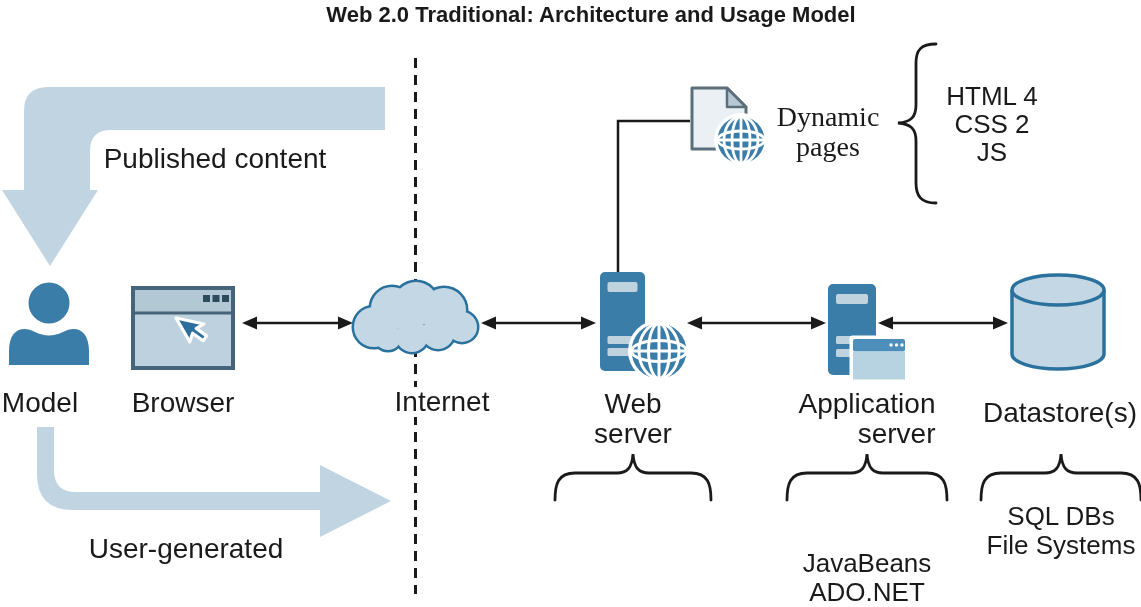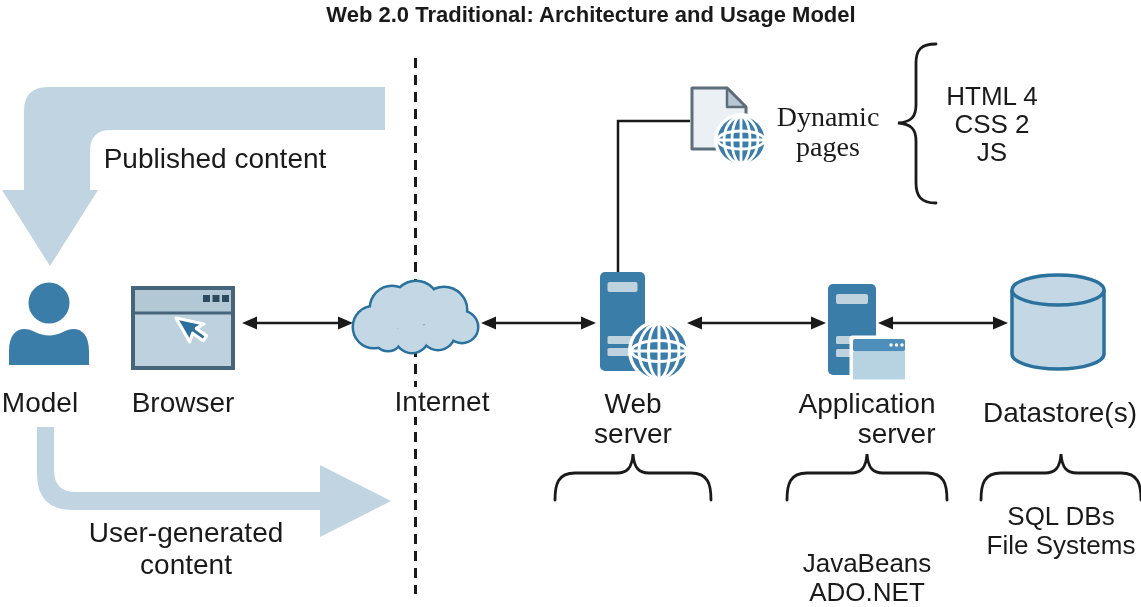"content" span { html: <span>content</span> -> none }
